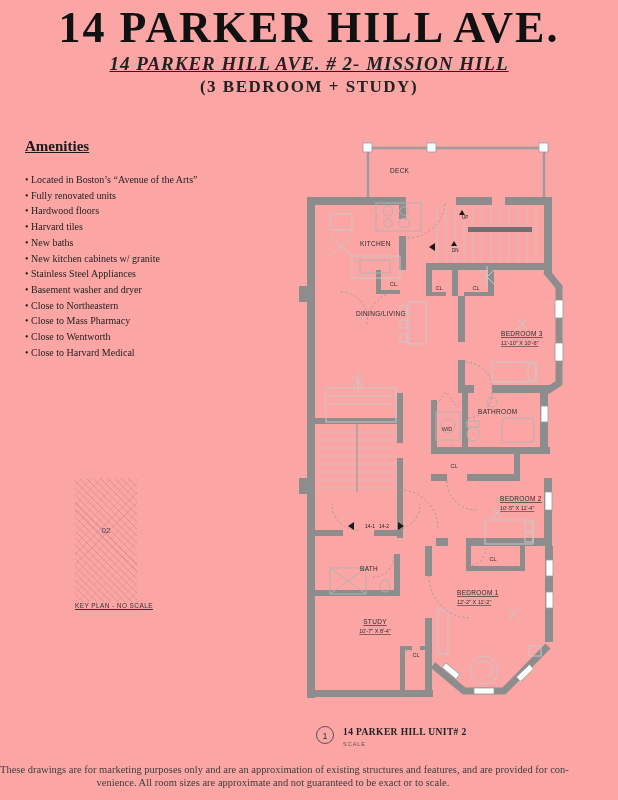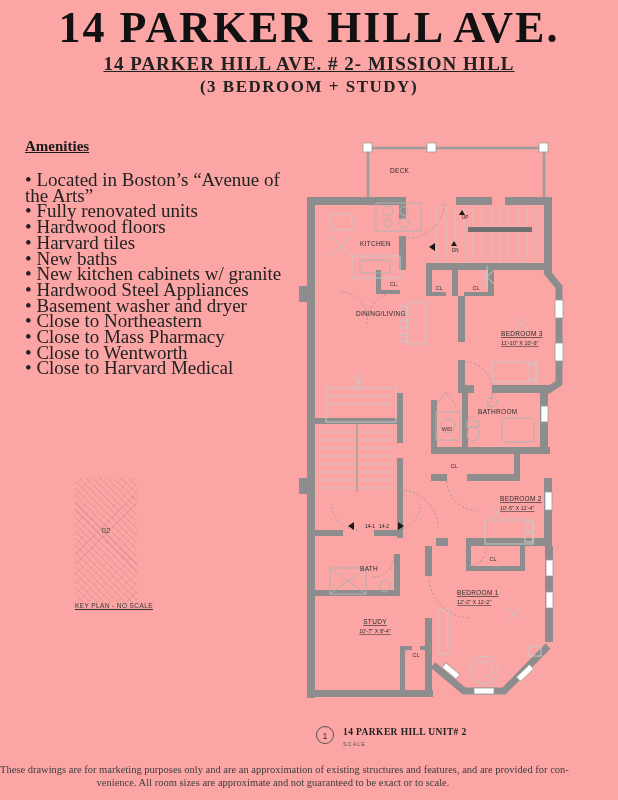"14 PARKER HILL AVE. #" .subtitle { font-style: none -> italic }
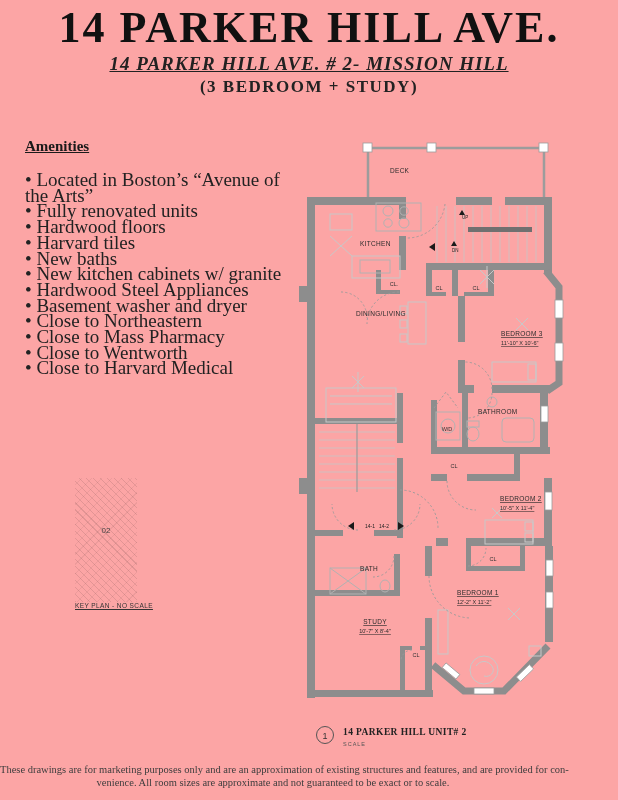"Located in Boston’s “Avenue of" .amenities li { font-size: 19px -> 10px }
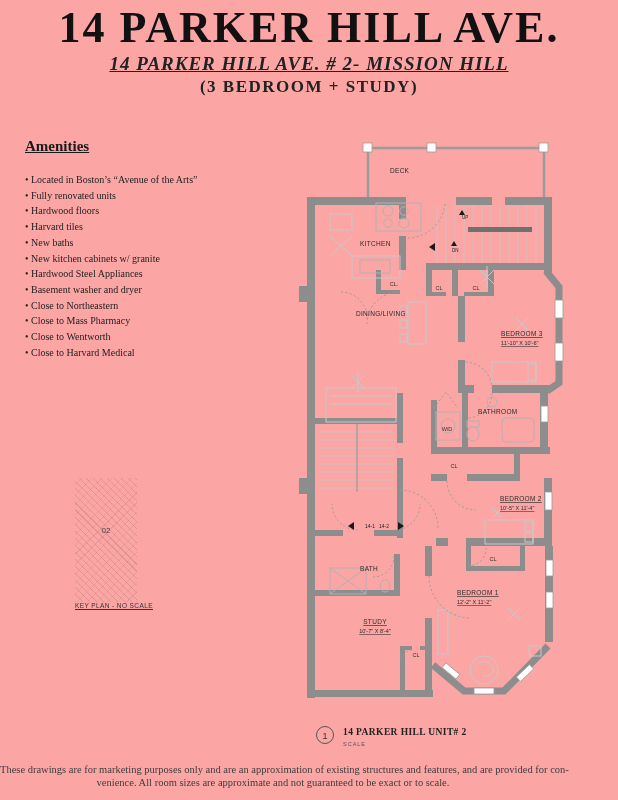"Hardwood Steel Appliances" li { text: Hardwood -> Stainless }
